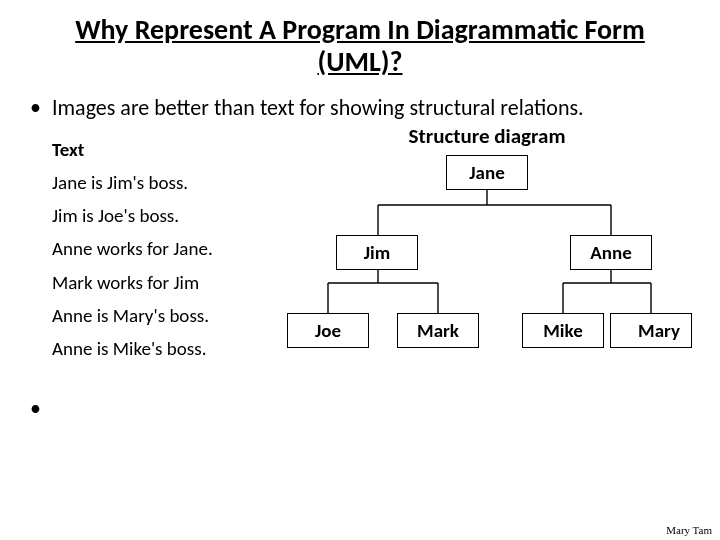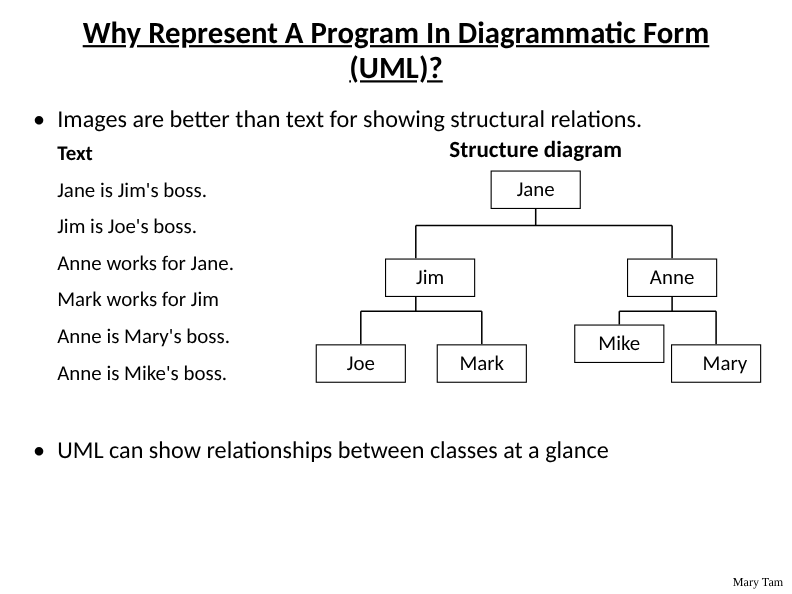"Text" .content { align-items: none -> flex-end }
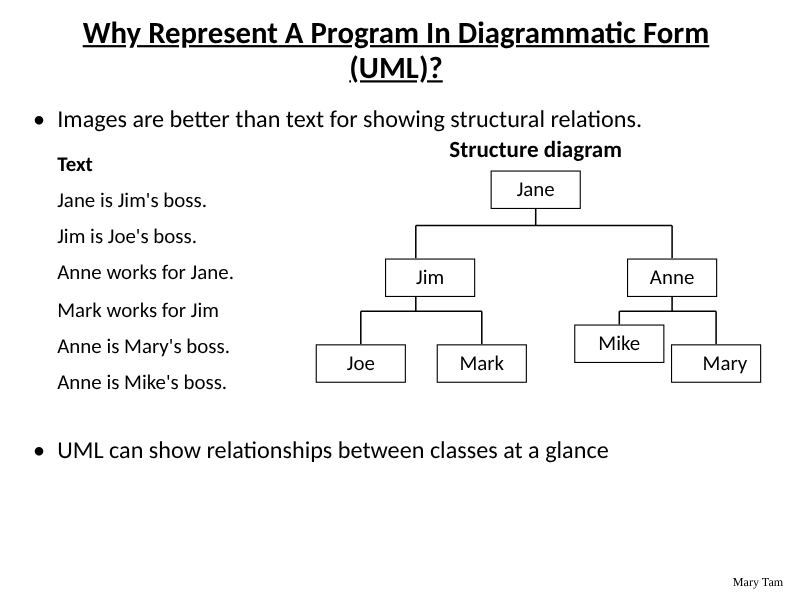"Jane" .tree { font-weight: none -> bold }
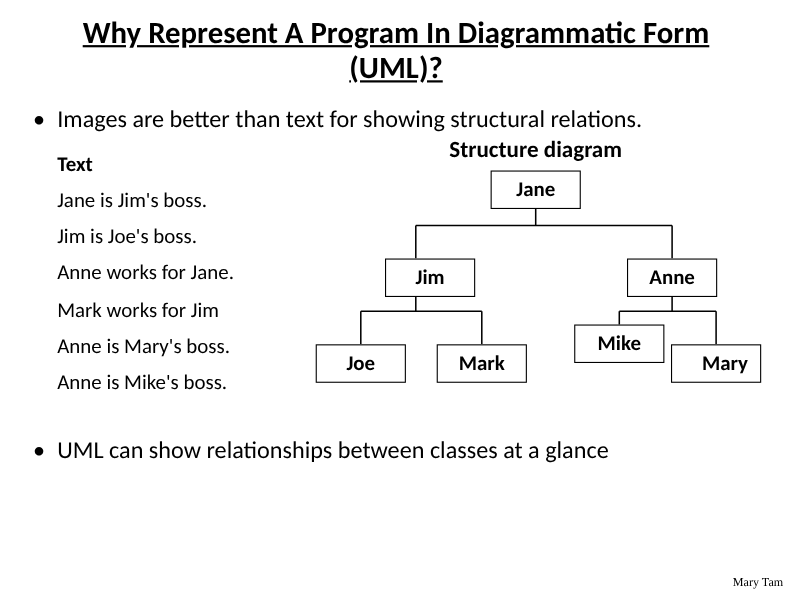"Jim" div.node { left: 68px -> 54px }
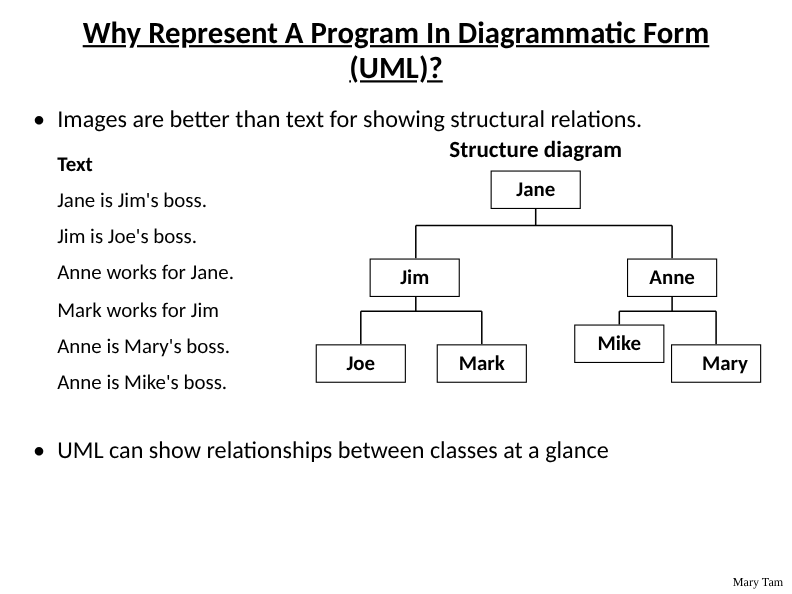"Mike" div.node { top: 140px -> 158px }
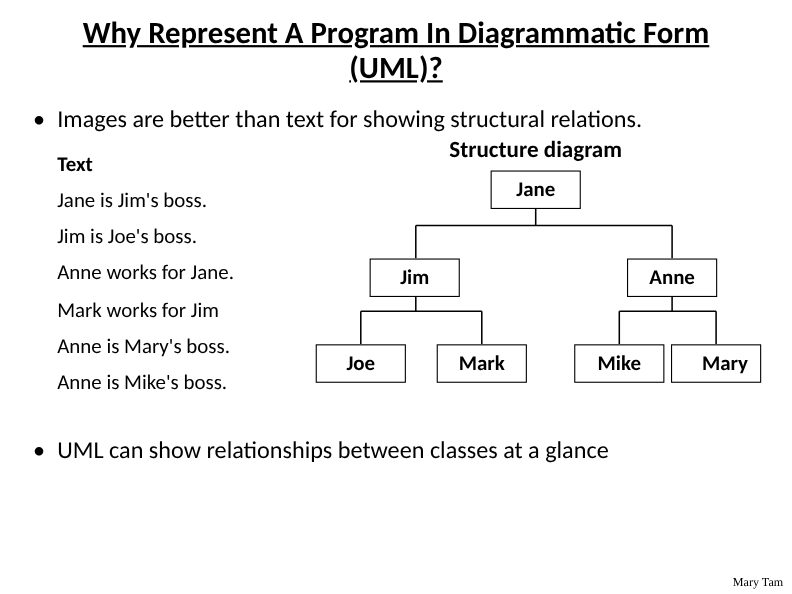"UML can show relationships between" span.bullet-text { html: <span>UML can show relationships between classes at a glance</span> -> none }
